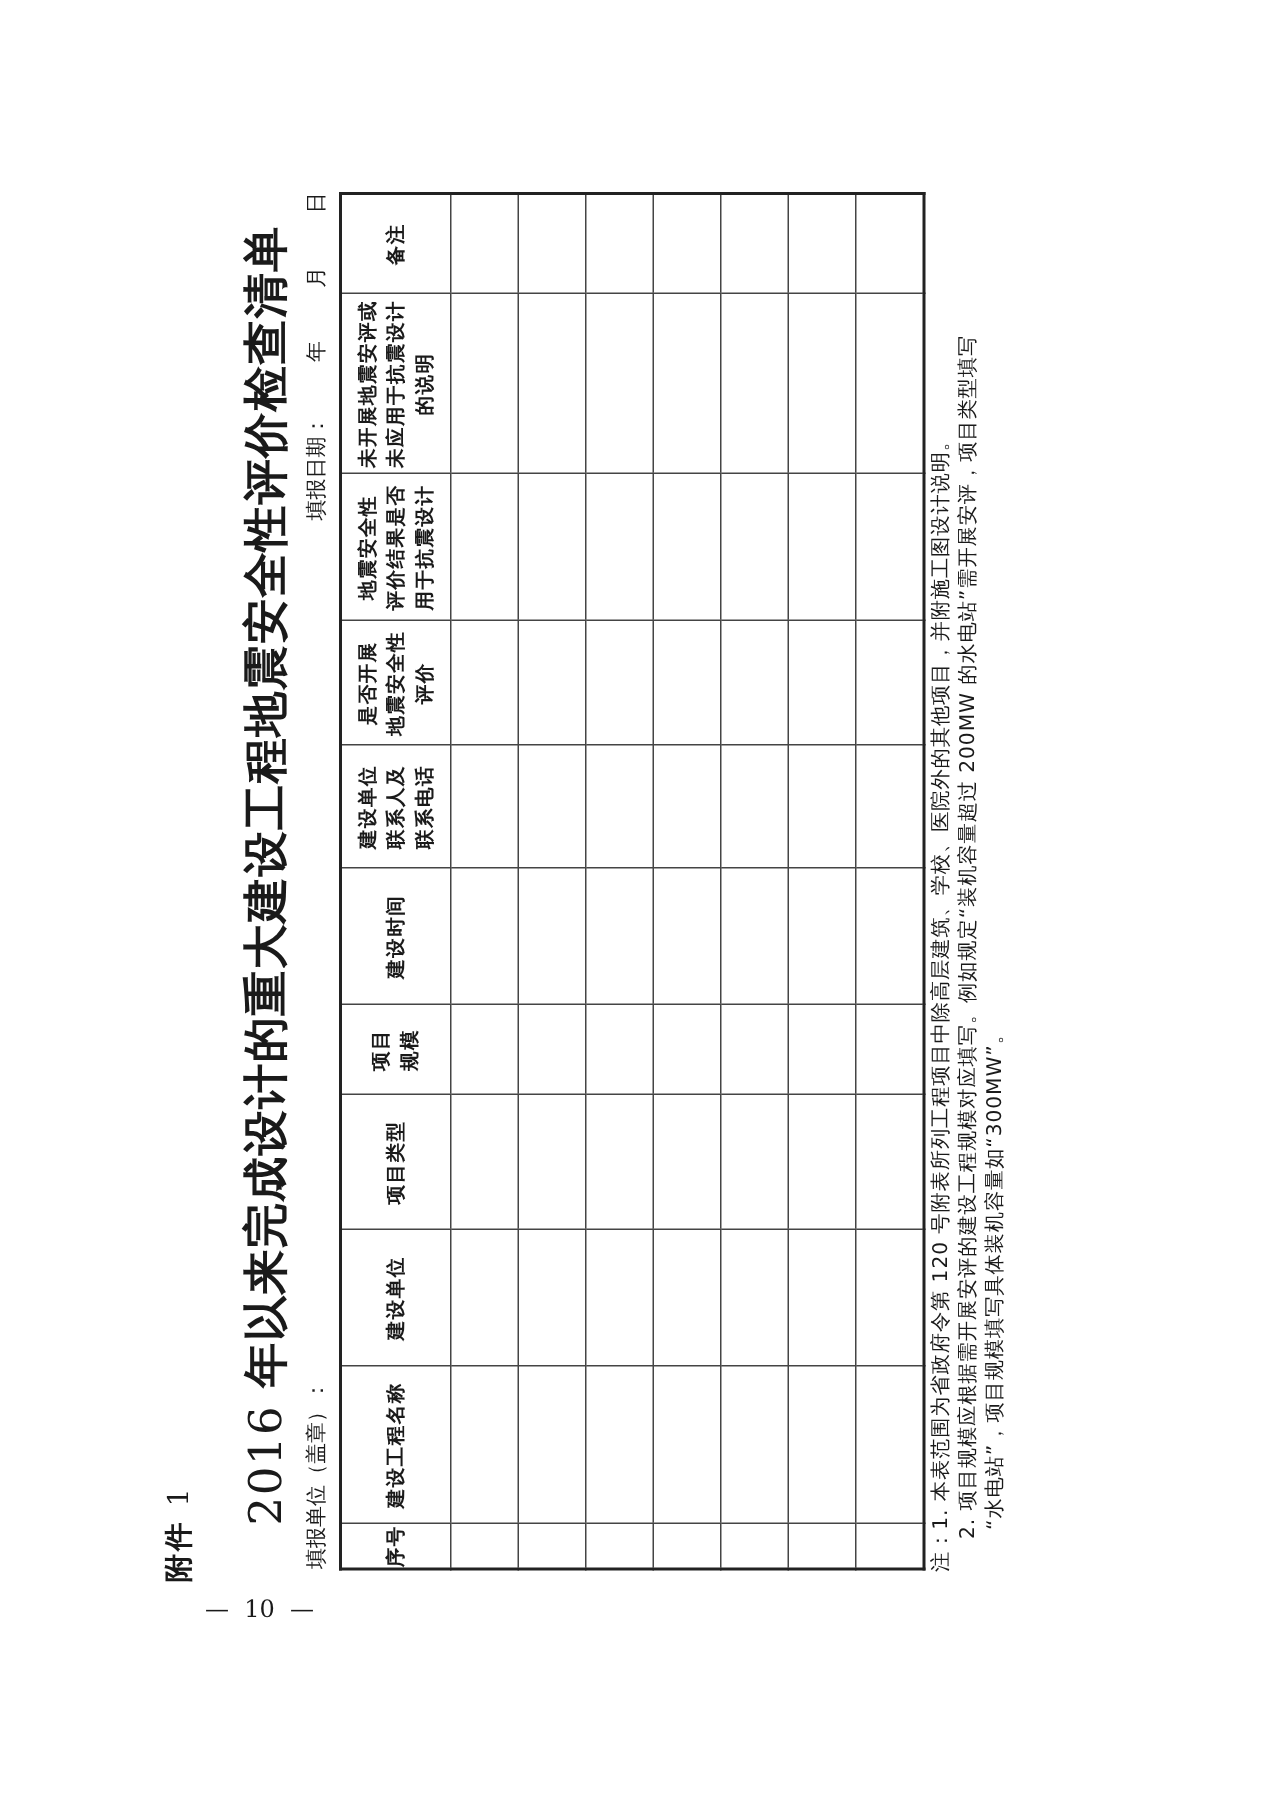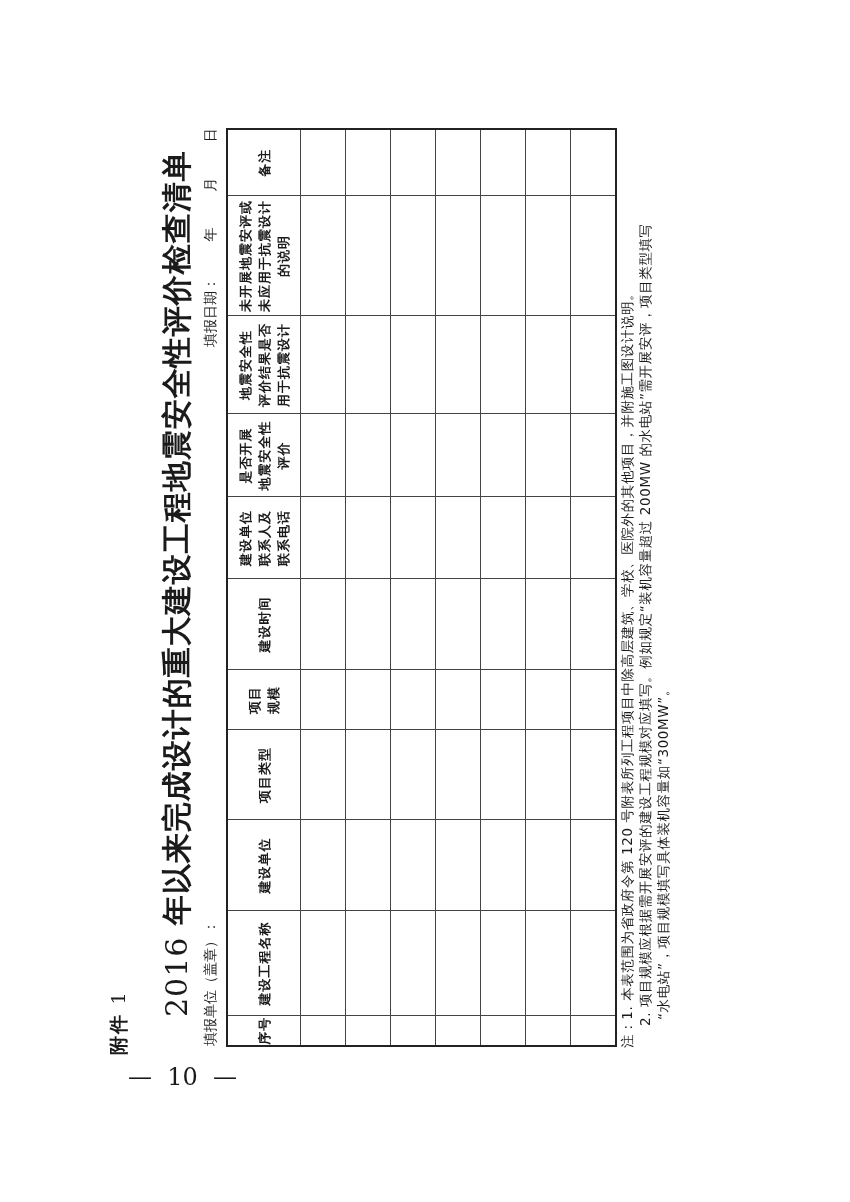"— 10 —" .page-num { font-size: 24px -> 16px }
